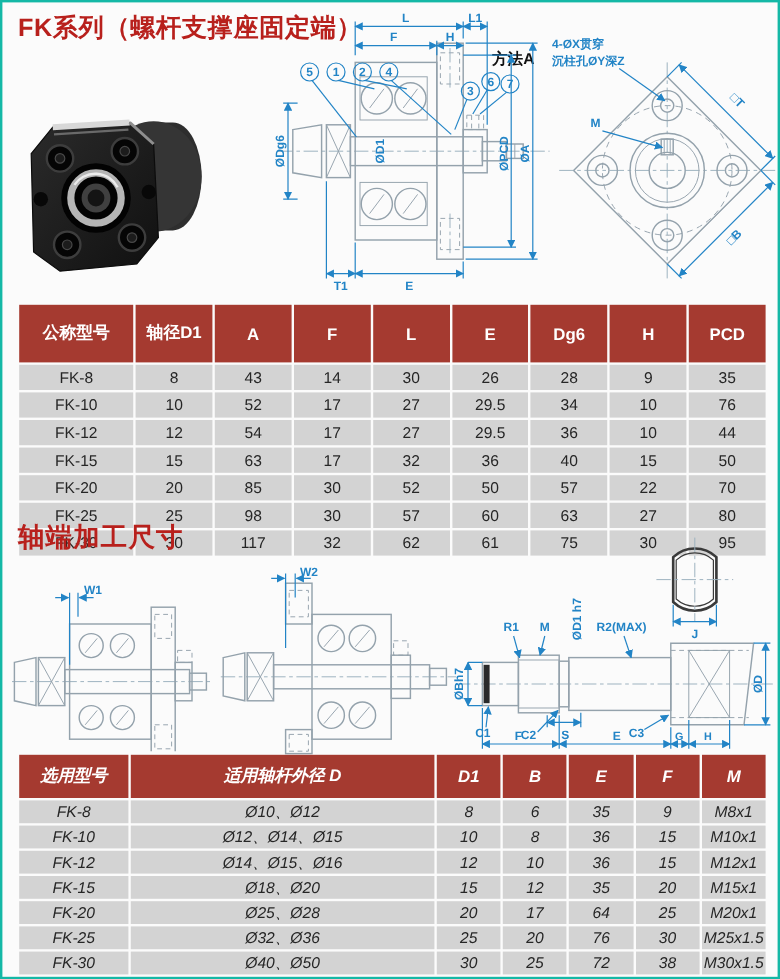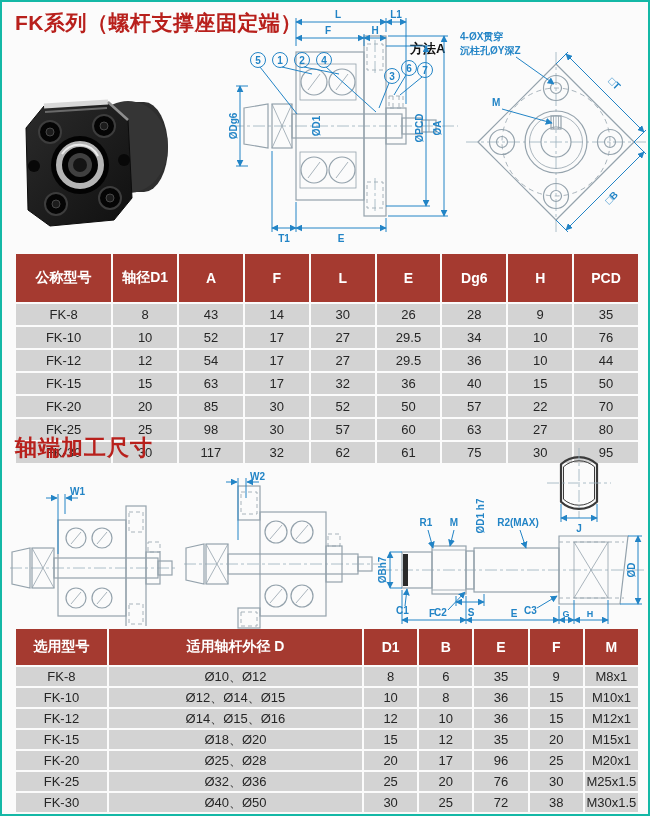"选用型号" #t2 { font-style: none -> italic }
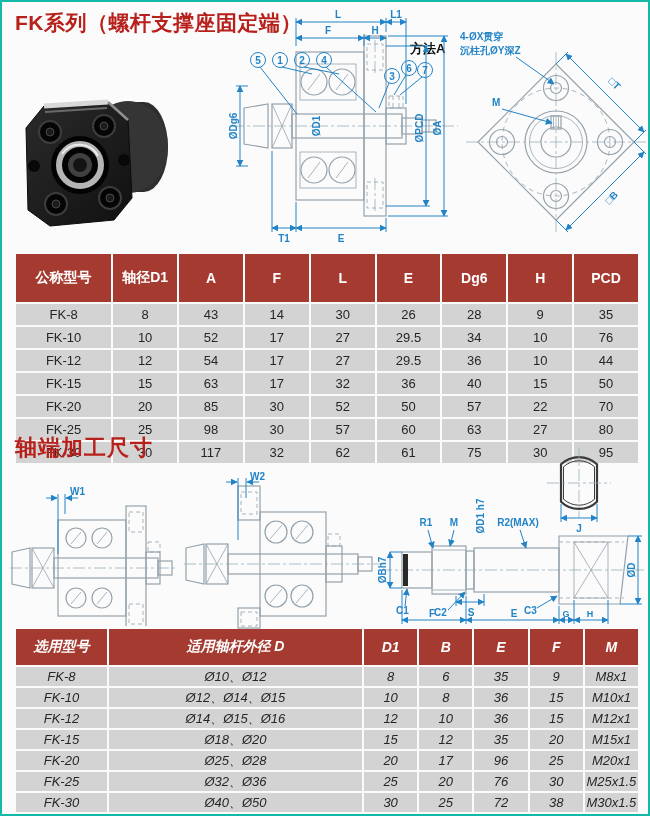"96" td { text: 96 -> 64 }
